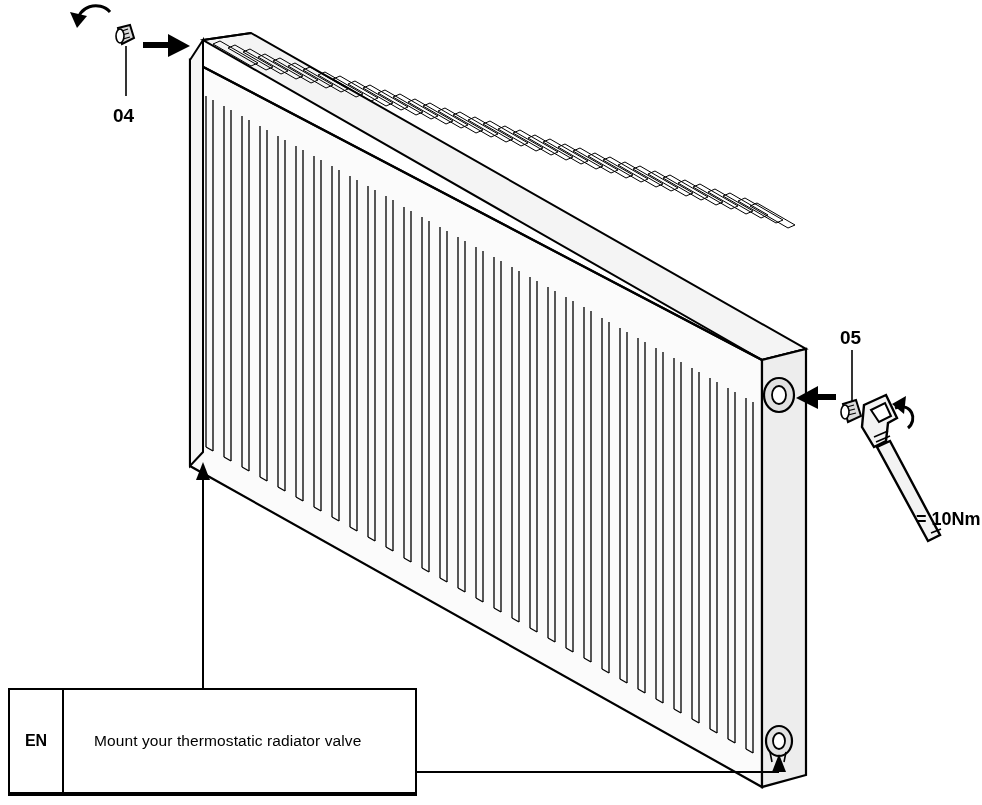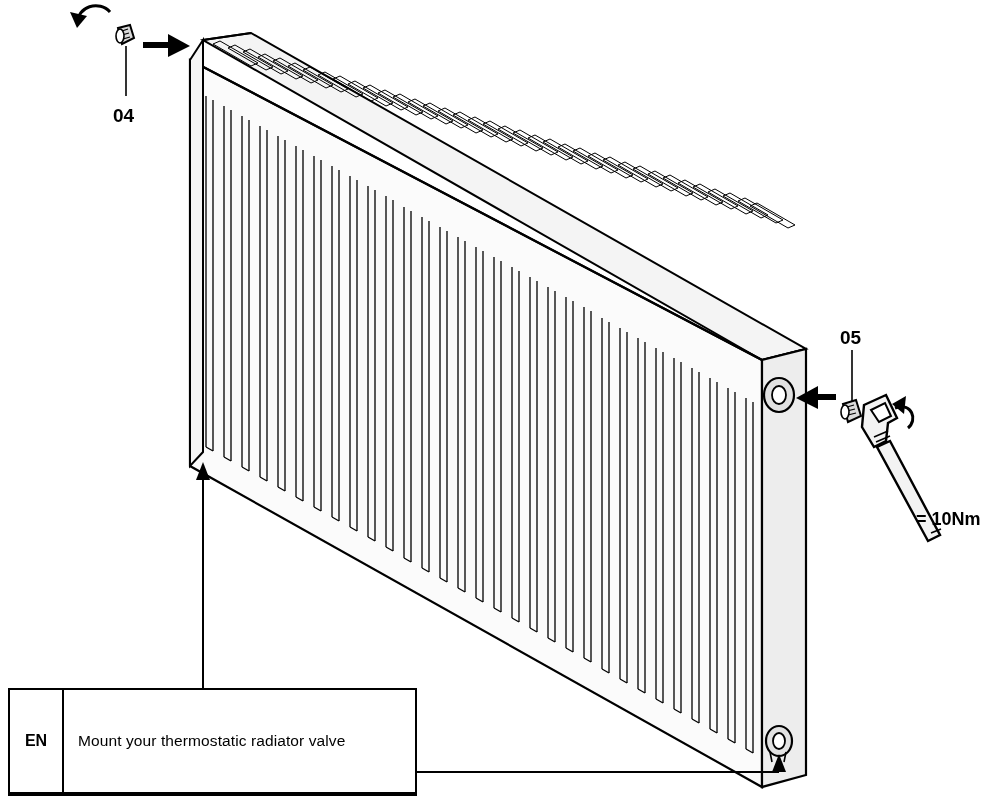"Mount your thermostatic radiator valve" .legend-text { margin-left: none -> 16px }
